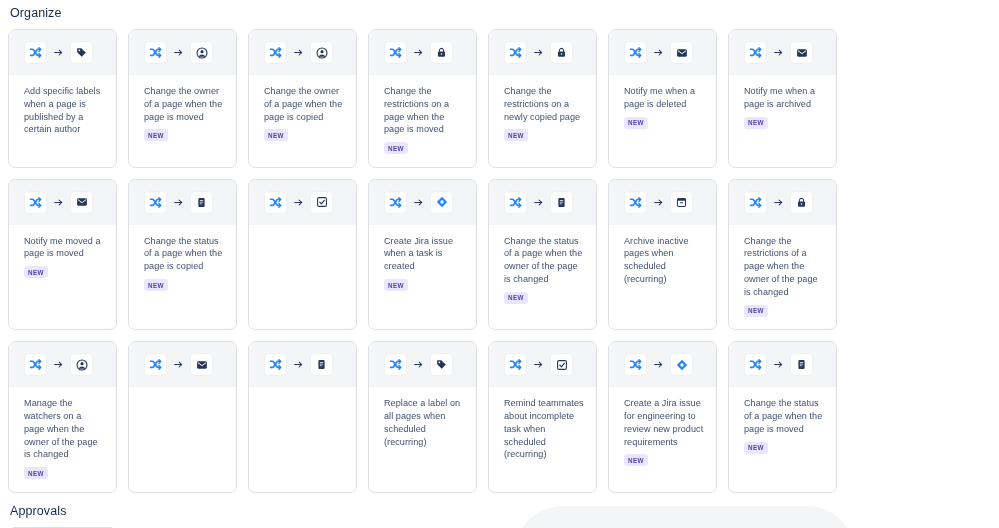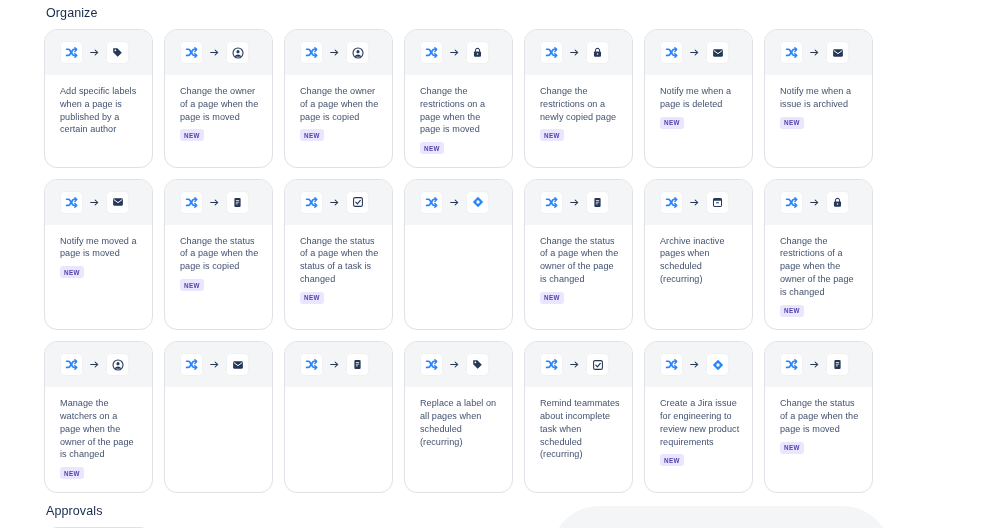"Organize" .page { margin-left: 36px -> none }
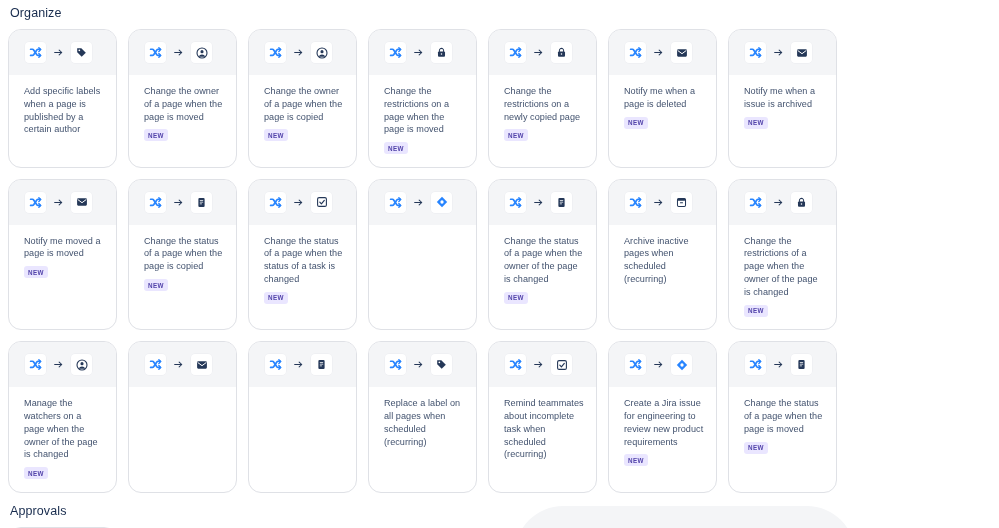"Add specific labels when a" .rule-card { border-radius: 13px -> 7px }
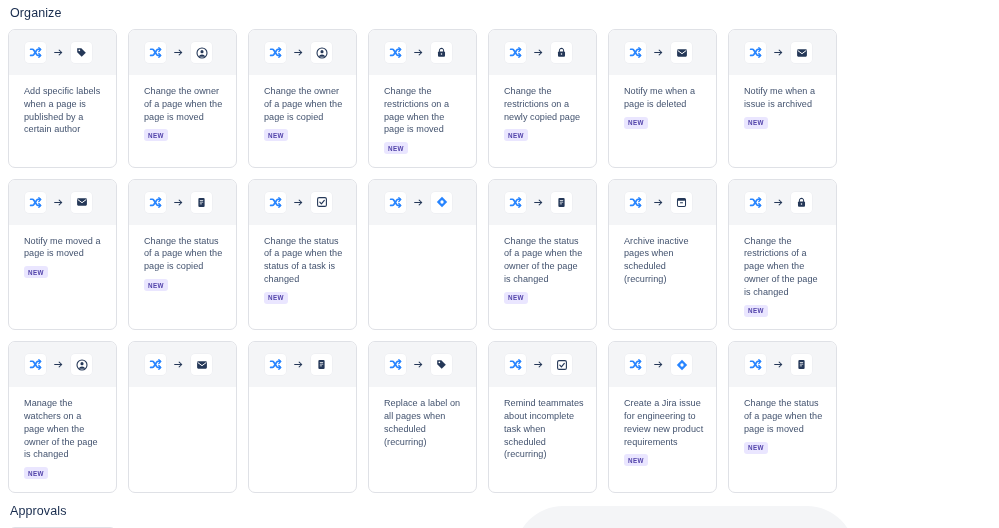"Notify me when a issue" p.card-text { text: issue -> page }
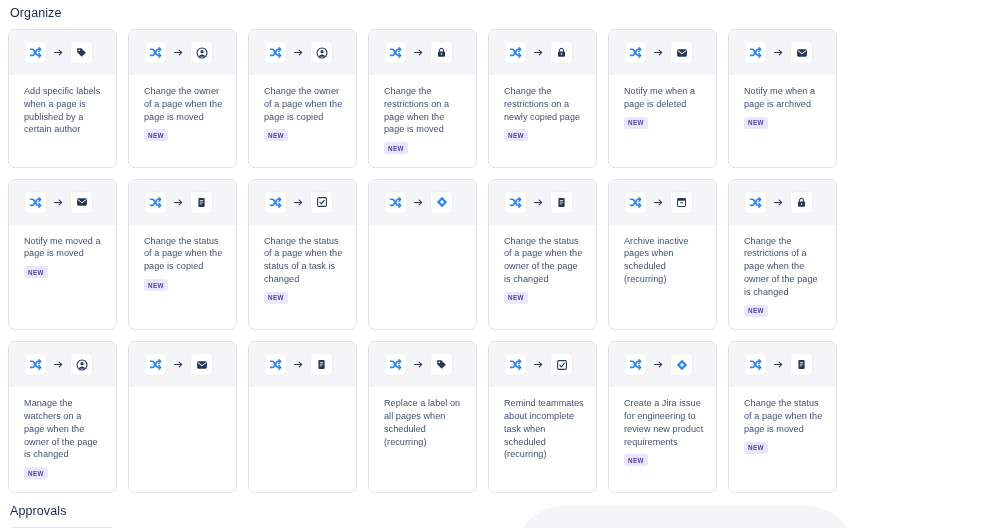"Change the status of a page when the status" div.card-body { html: <div><p>Change the status of a page when the status of a task is changed</p><span>NEW</span></div> -> none }
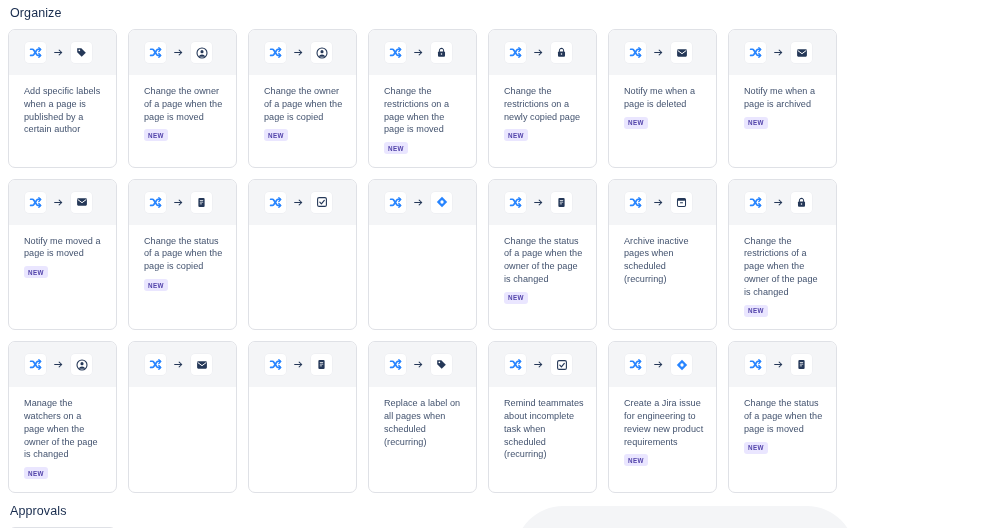"Create Jira issue when a" div.card-body { html: none -> <div><p>Create Jira issue when a task is created</p><span>NEW</span></div> }
